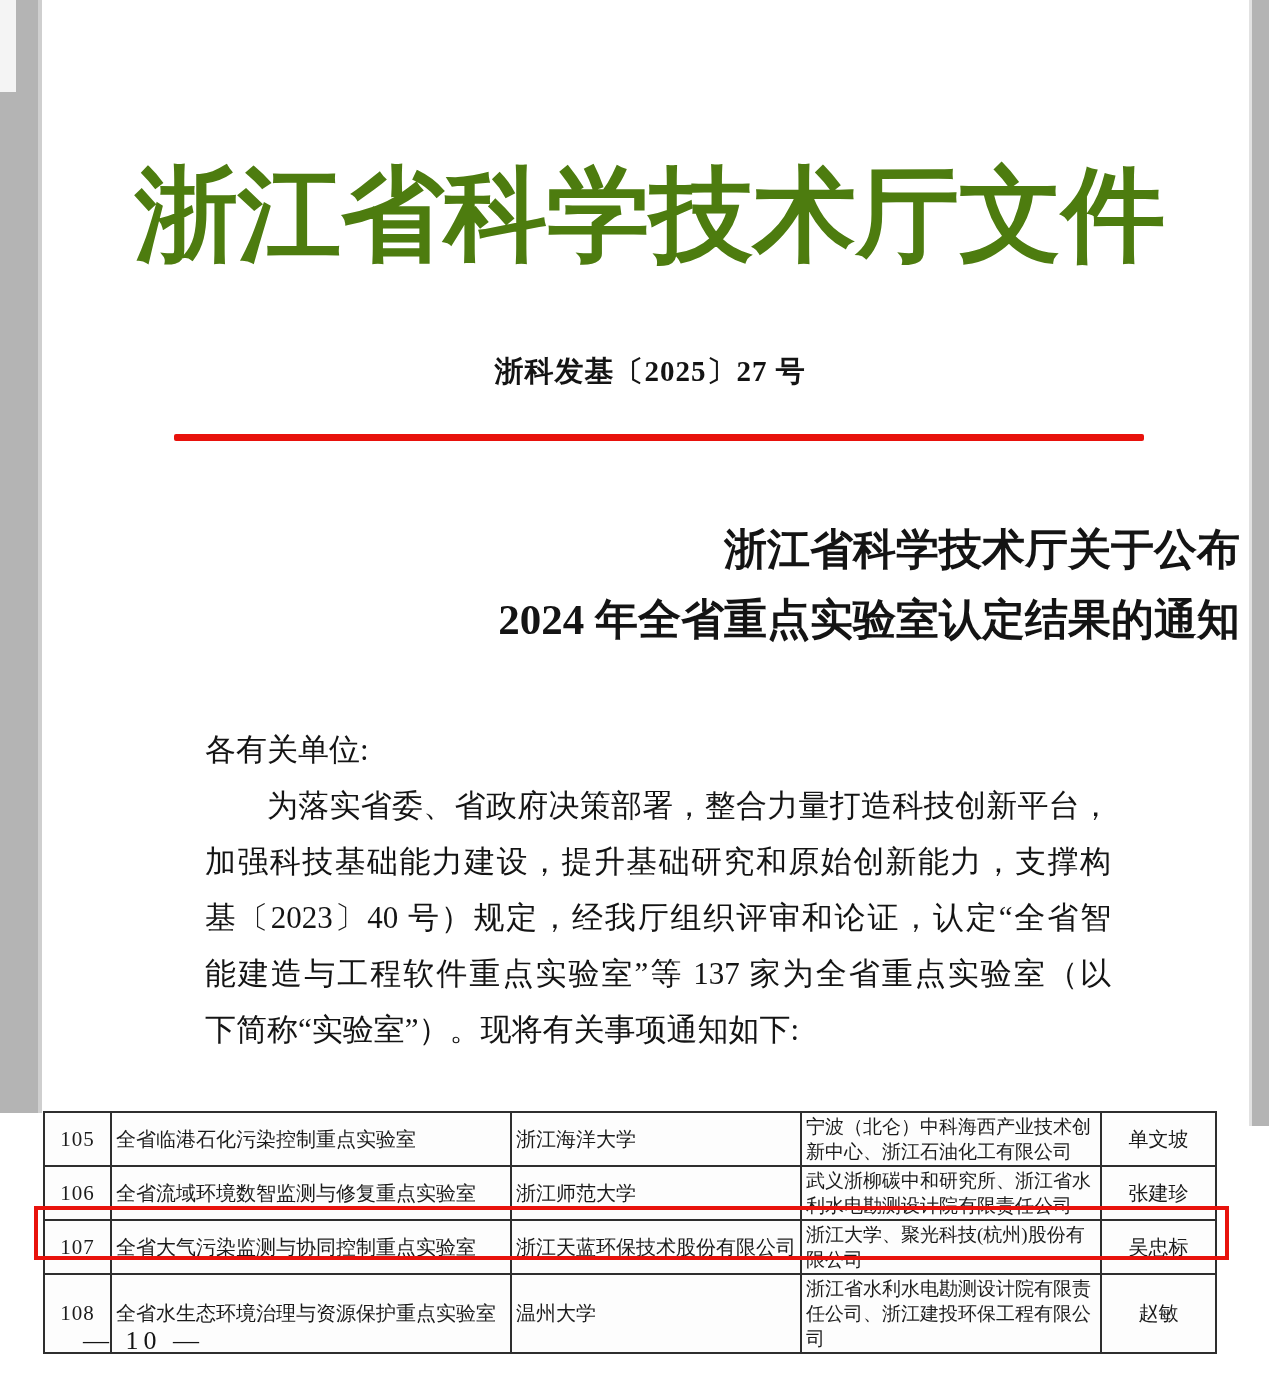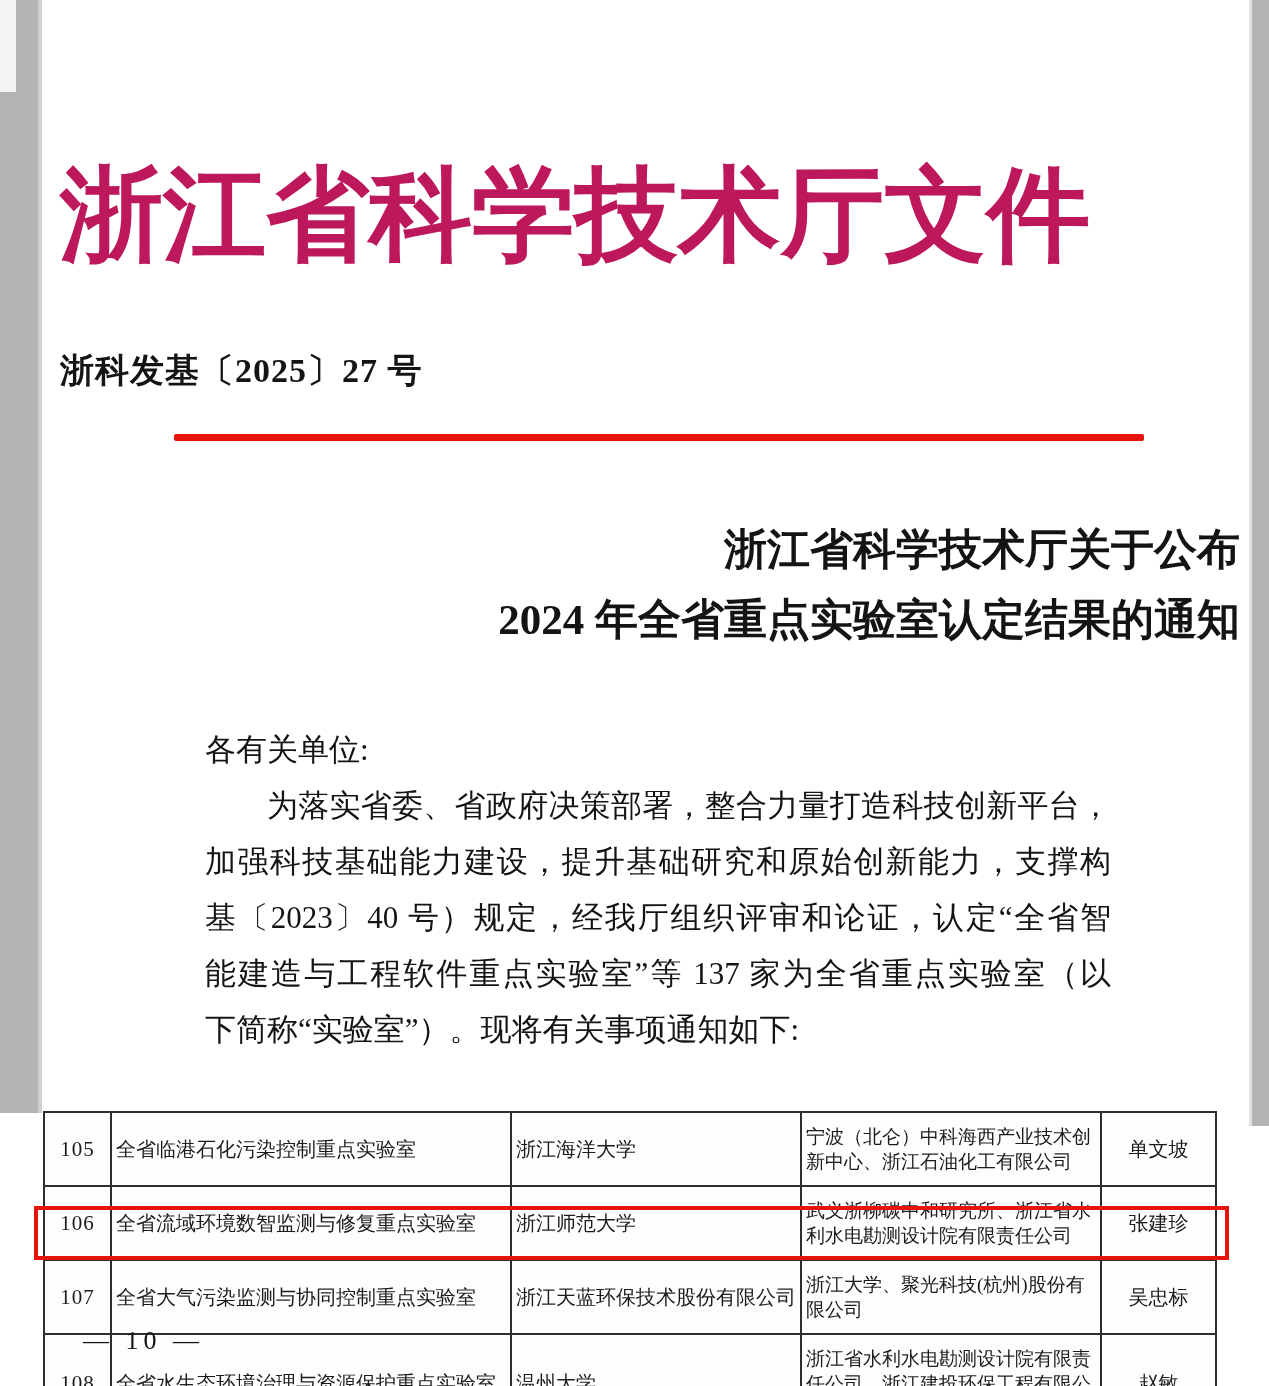"浙江省科学技术厅文件" .letterhead { color: #be185d -> #4d7c0f; text-align: none -> center }
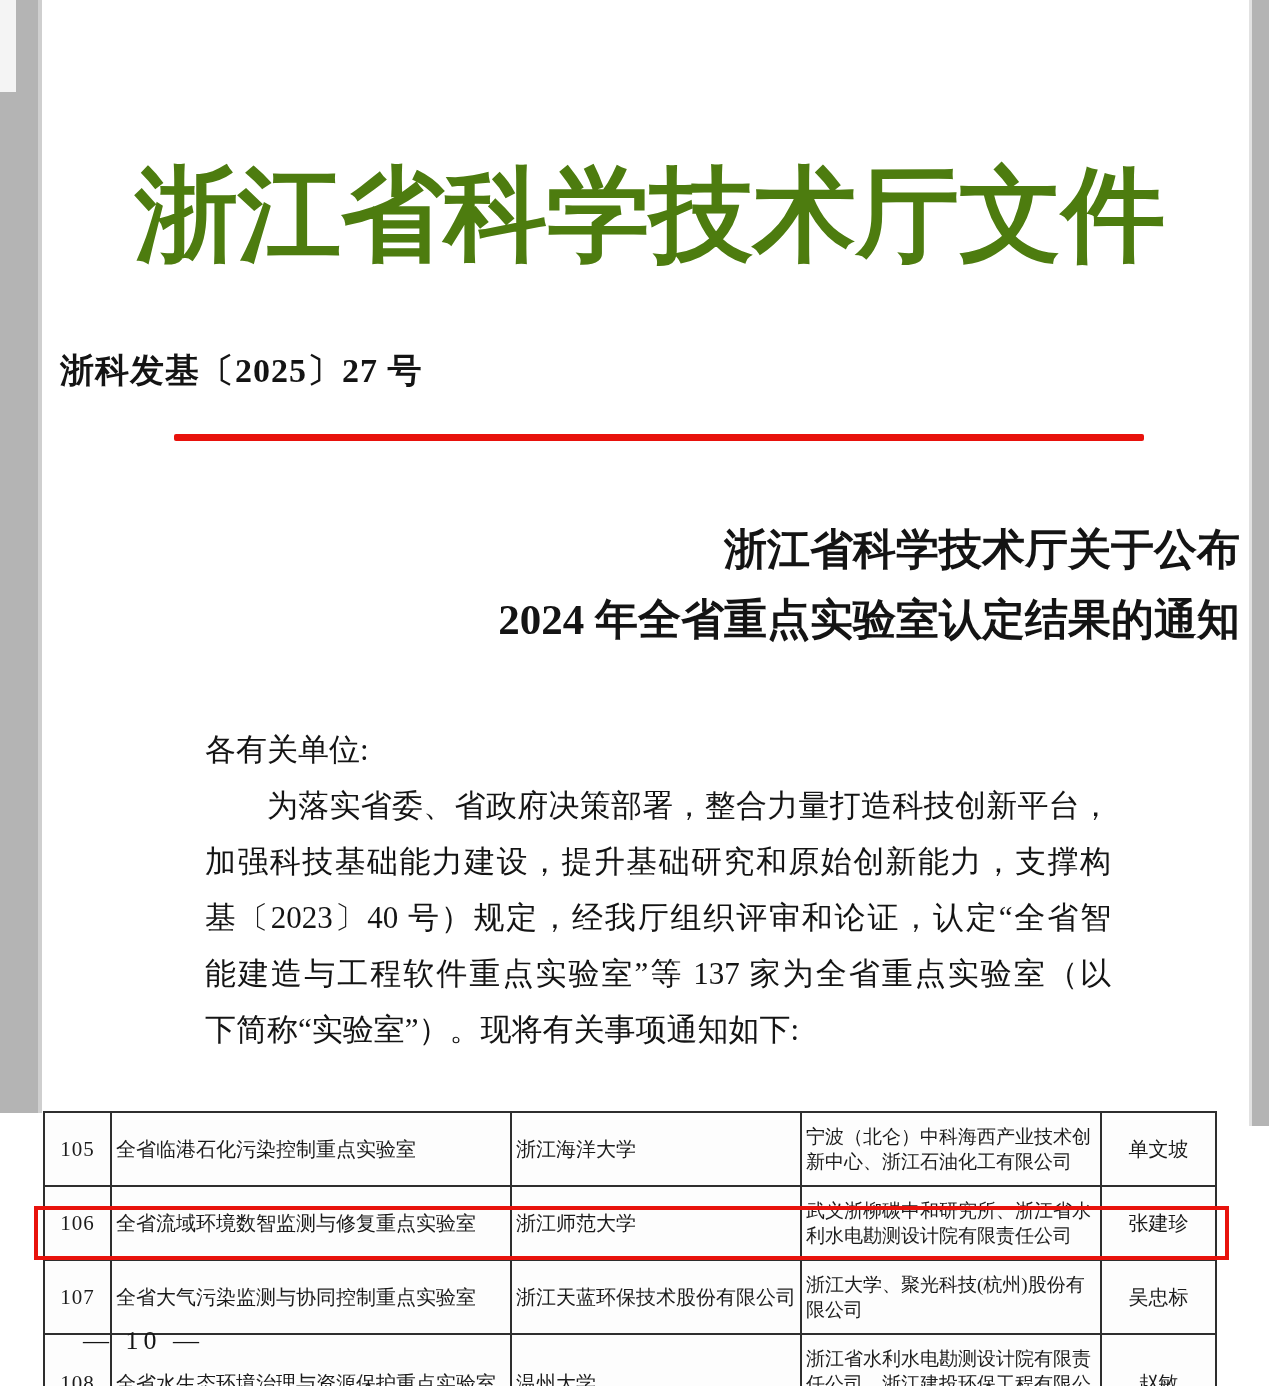"浙科发基〔2025〕27 号" .doc-number { font-size: 34px -> 29px; text-align: left -> center }
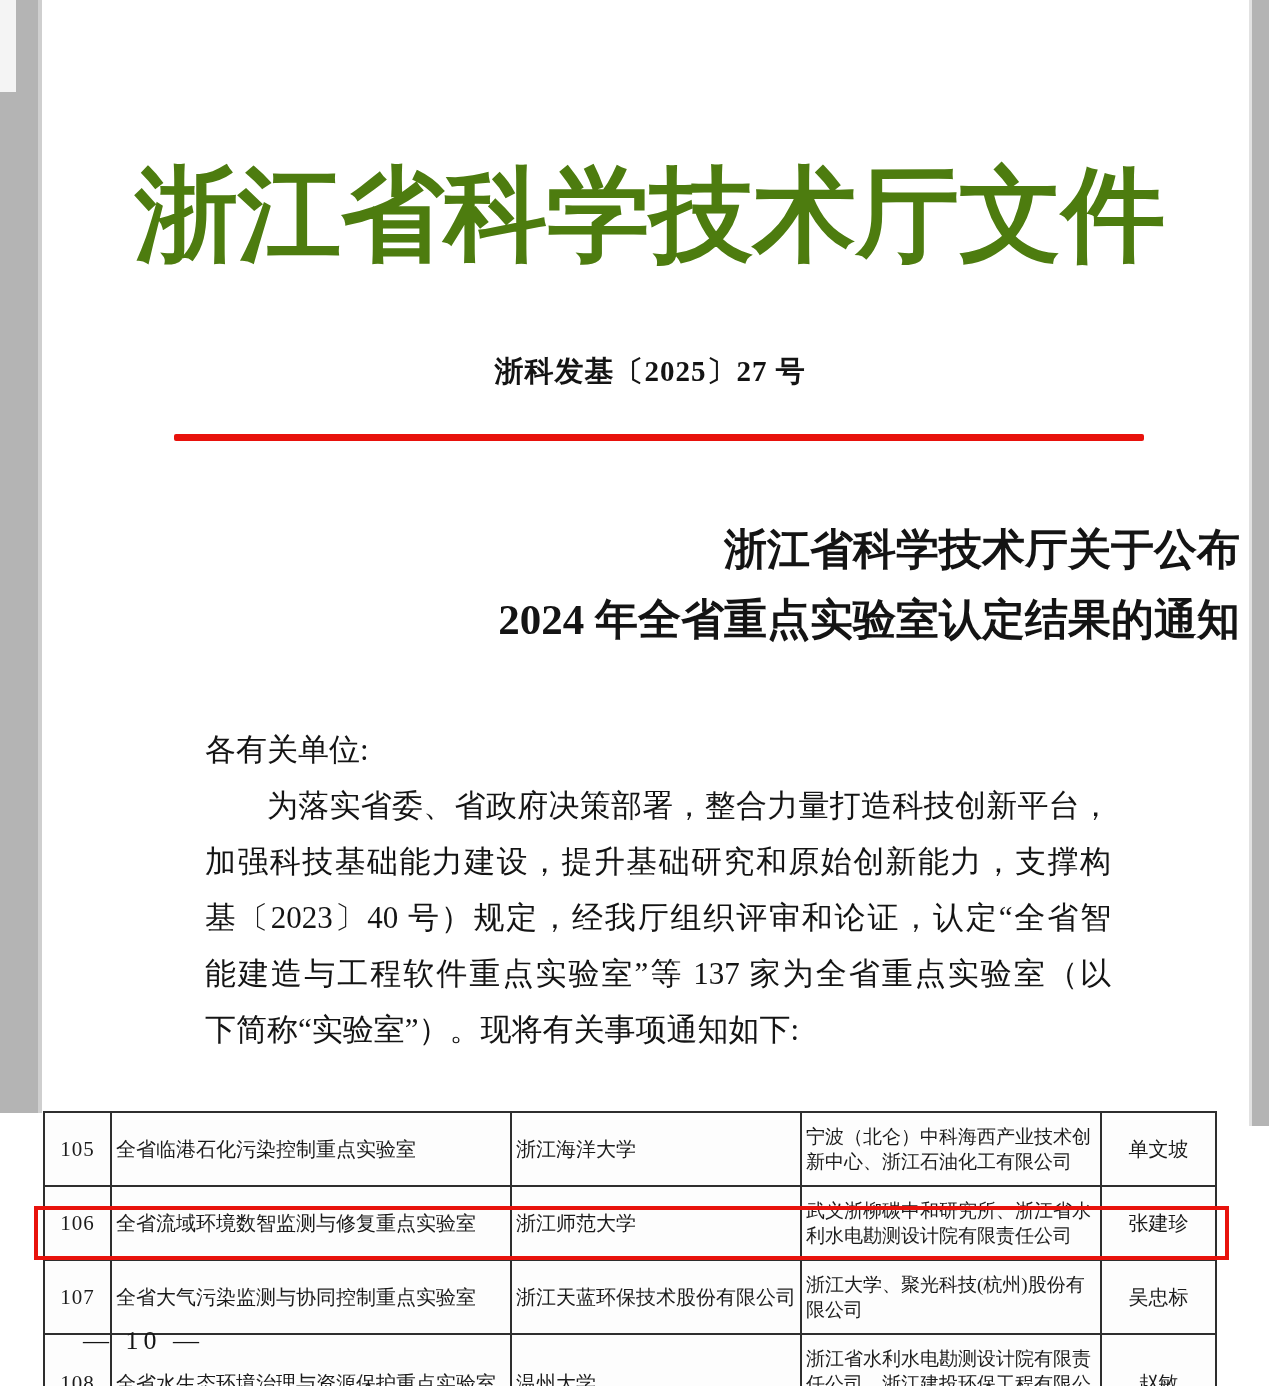"105" table.results td { padding: 11px 4px -> 1px 4px }
